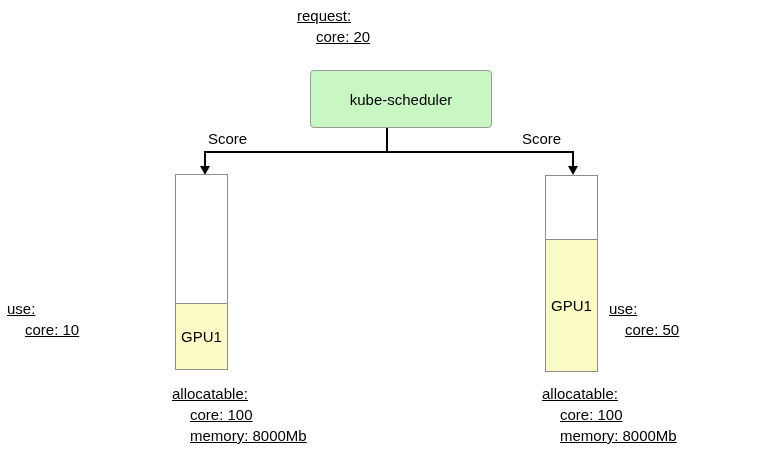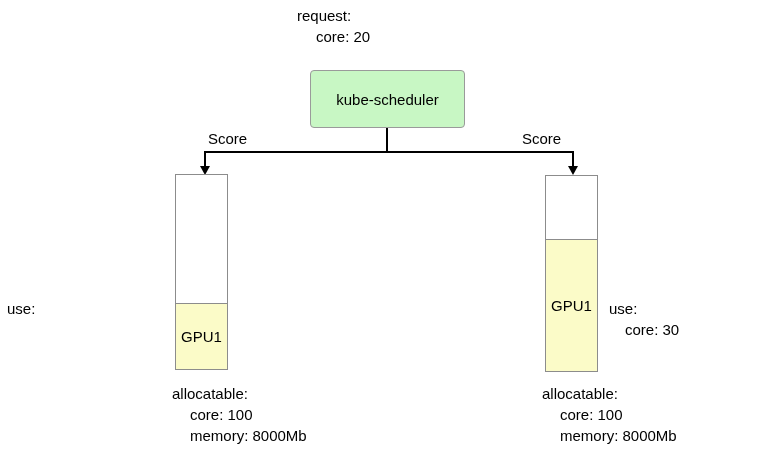"request:" .text-block div { text-decoration: none -> underline }
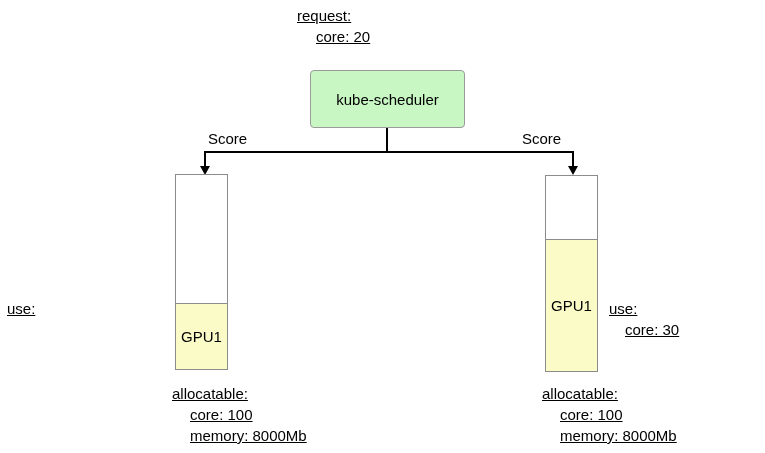"kube-scheduler" .scheduler-box { width: 155px -> 182px }
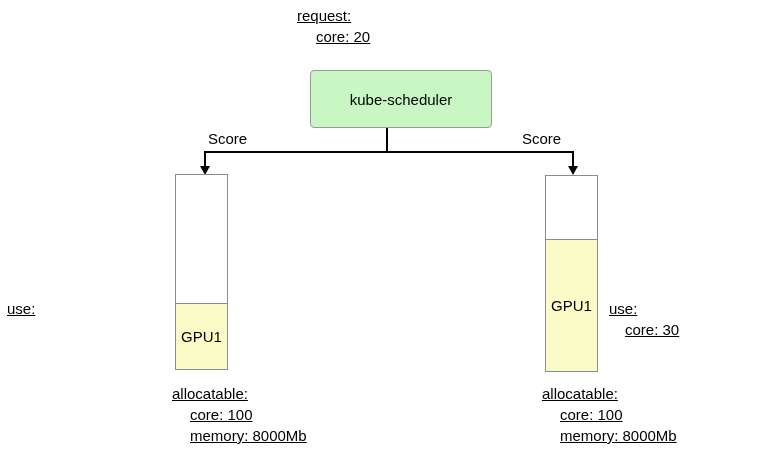"core: 10" div.indent { html: none -> <div>core: 10</div> }
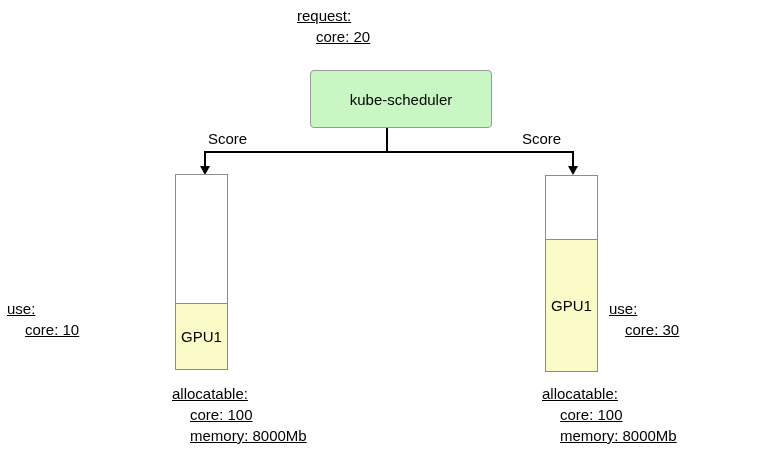"core: 30" div.indent-sm { text: 30 -> 50 }
